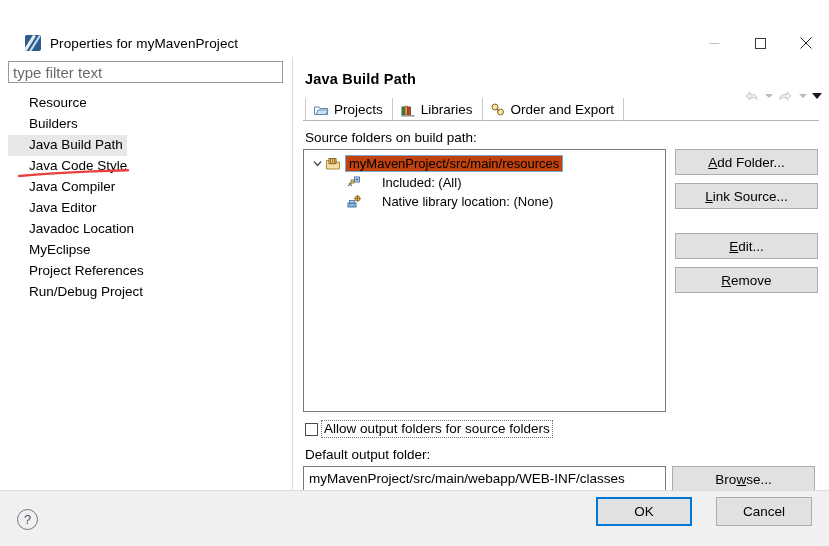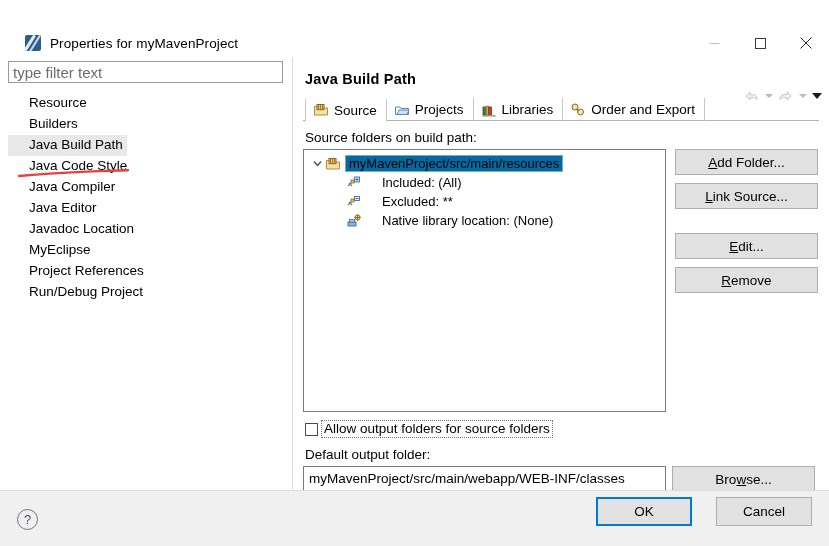"Source" div.tab { html: <div> <span> <svg> <path></path> <rect></rect> <line></line> <line></line> <line></line> </svg> </span> <span>Source</span> </div> -> none }
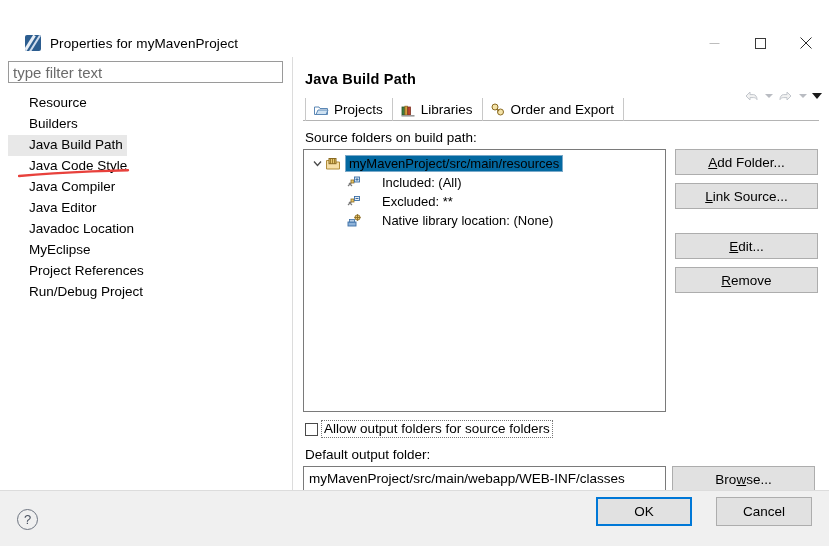"myMavenProject/src/main/resources" .sel-label { background: #0369a1 -> #c2410c }
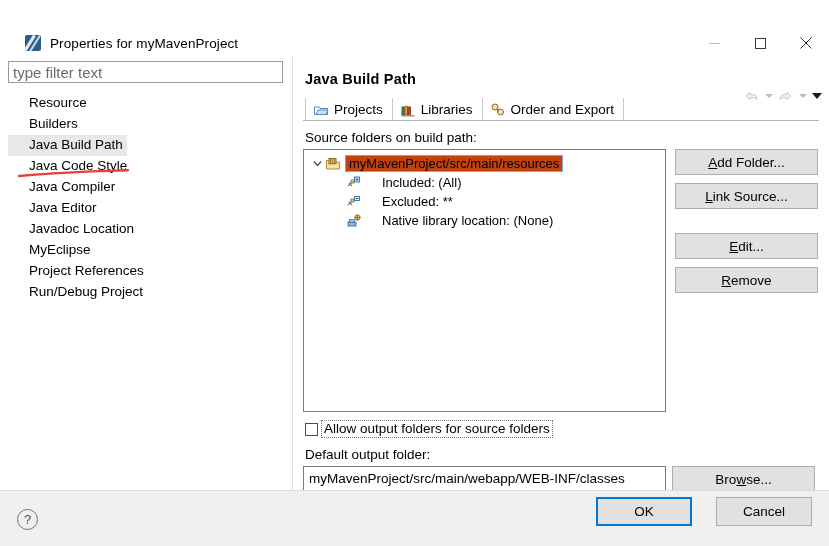"Excluded: **" div.src-row { html: <div> <span> <svg> <path></path> <rect></rect> <rect></rect> <path></path> </svg> </span> <span>Excluded: **</span> </div> -> none }
